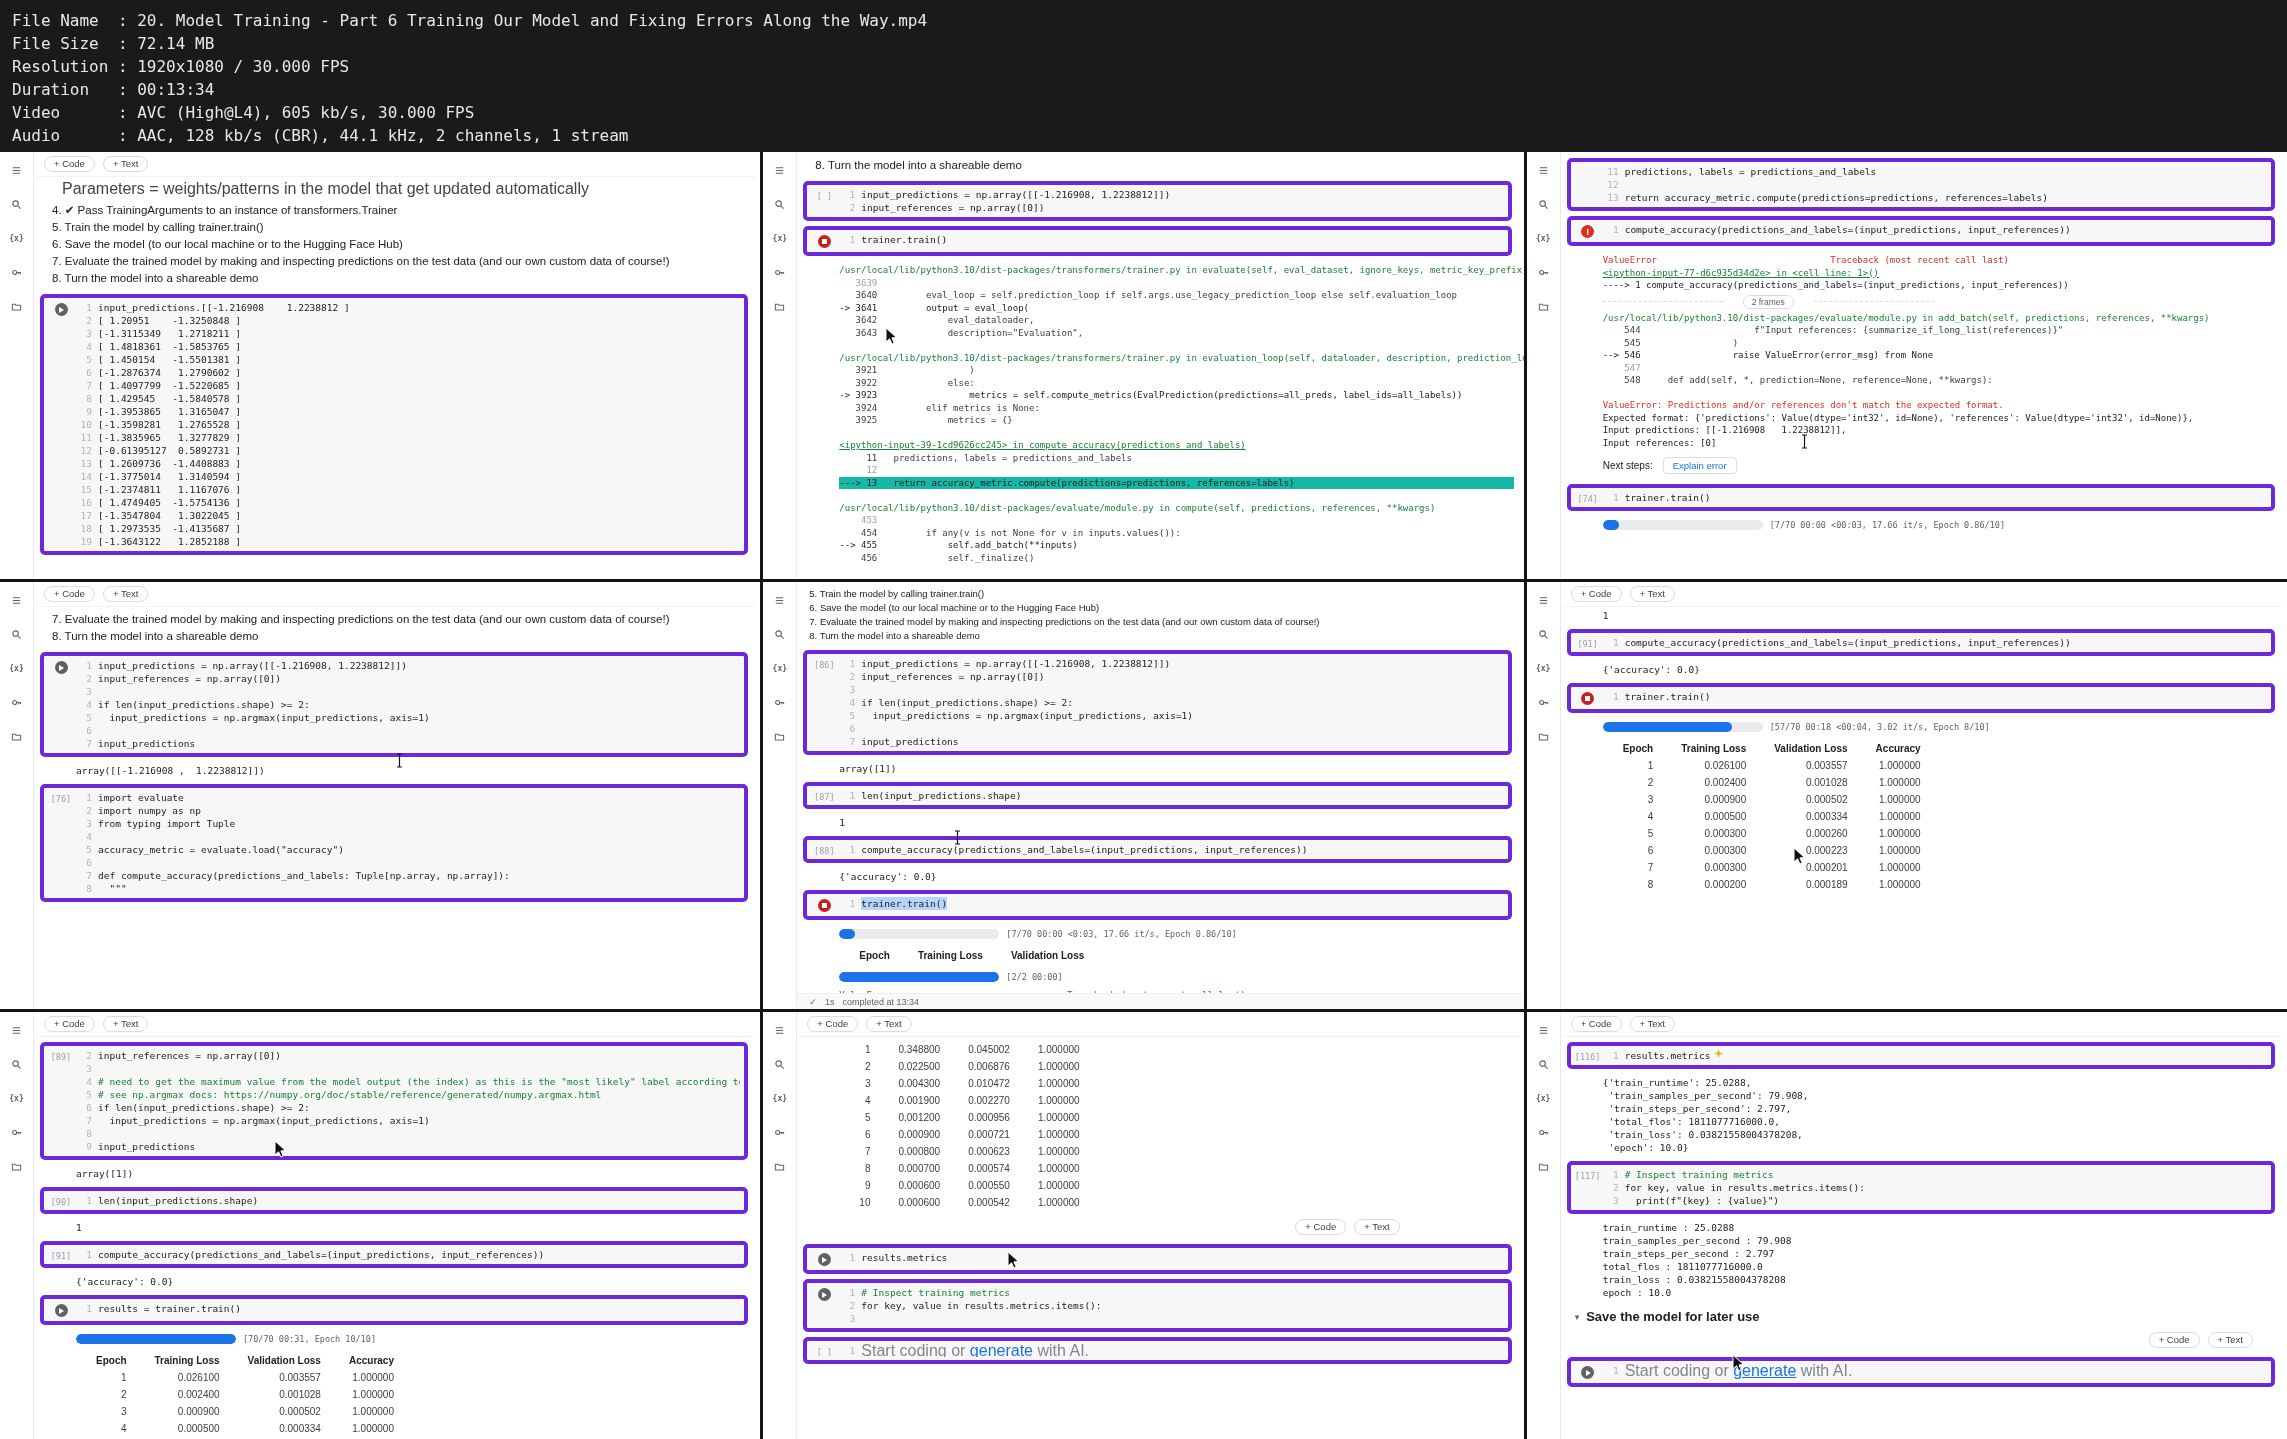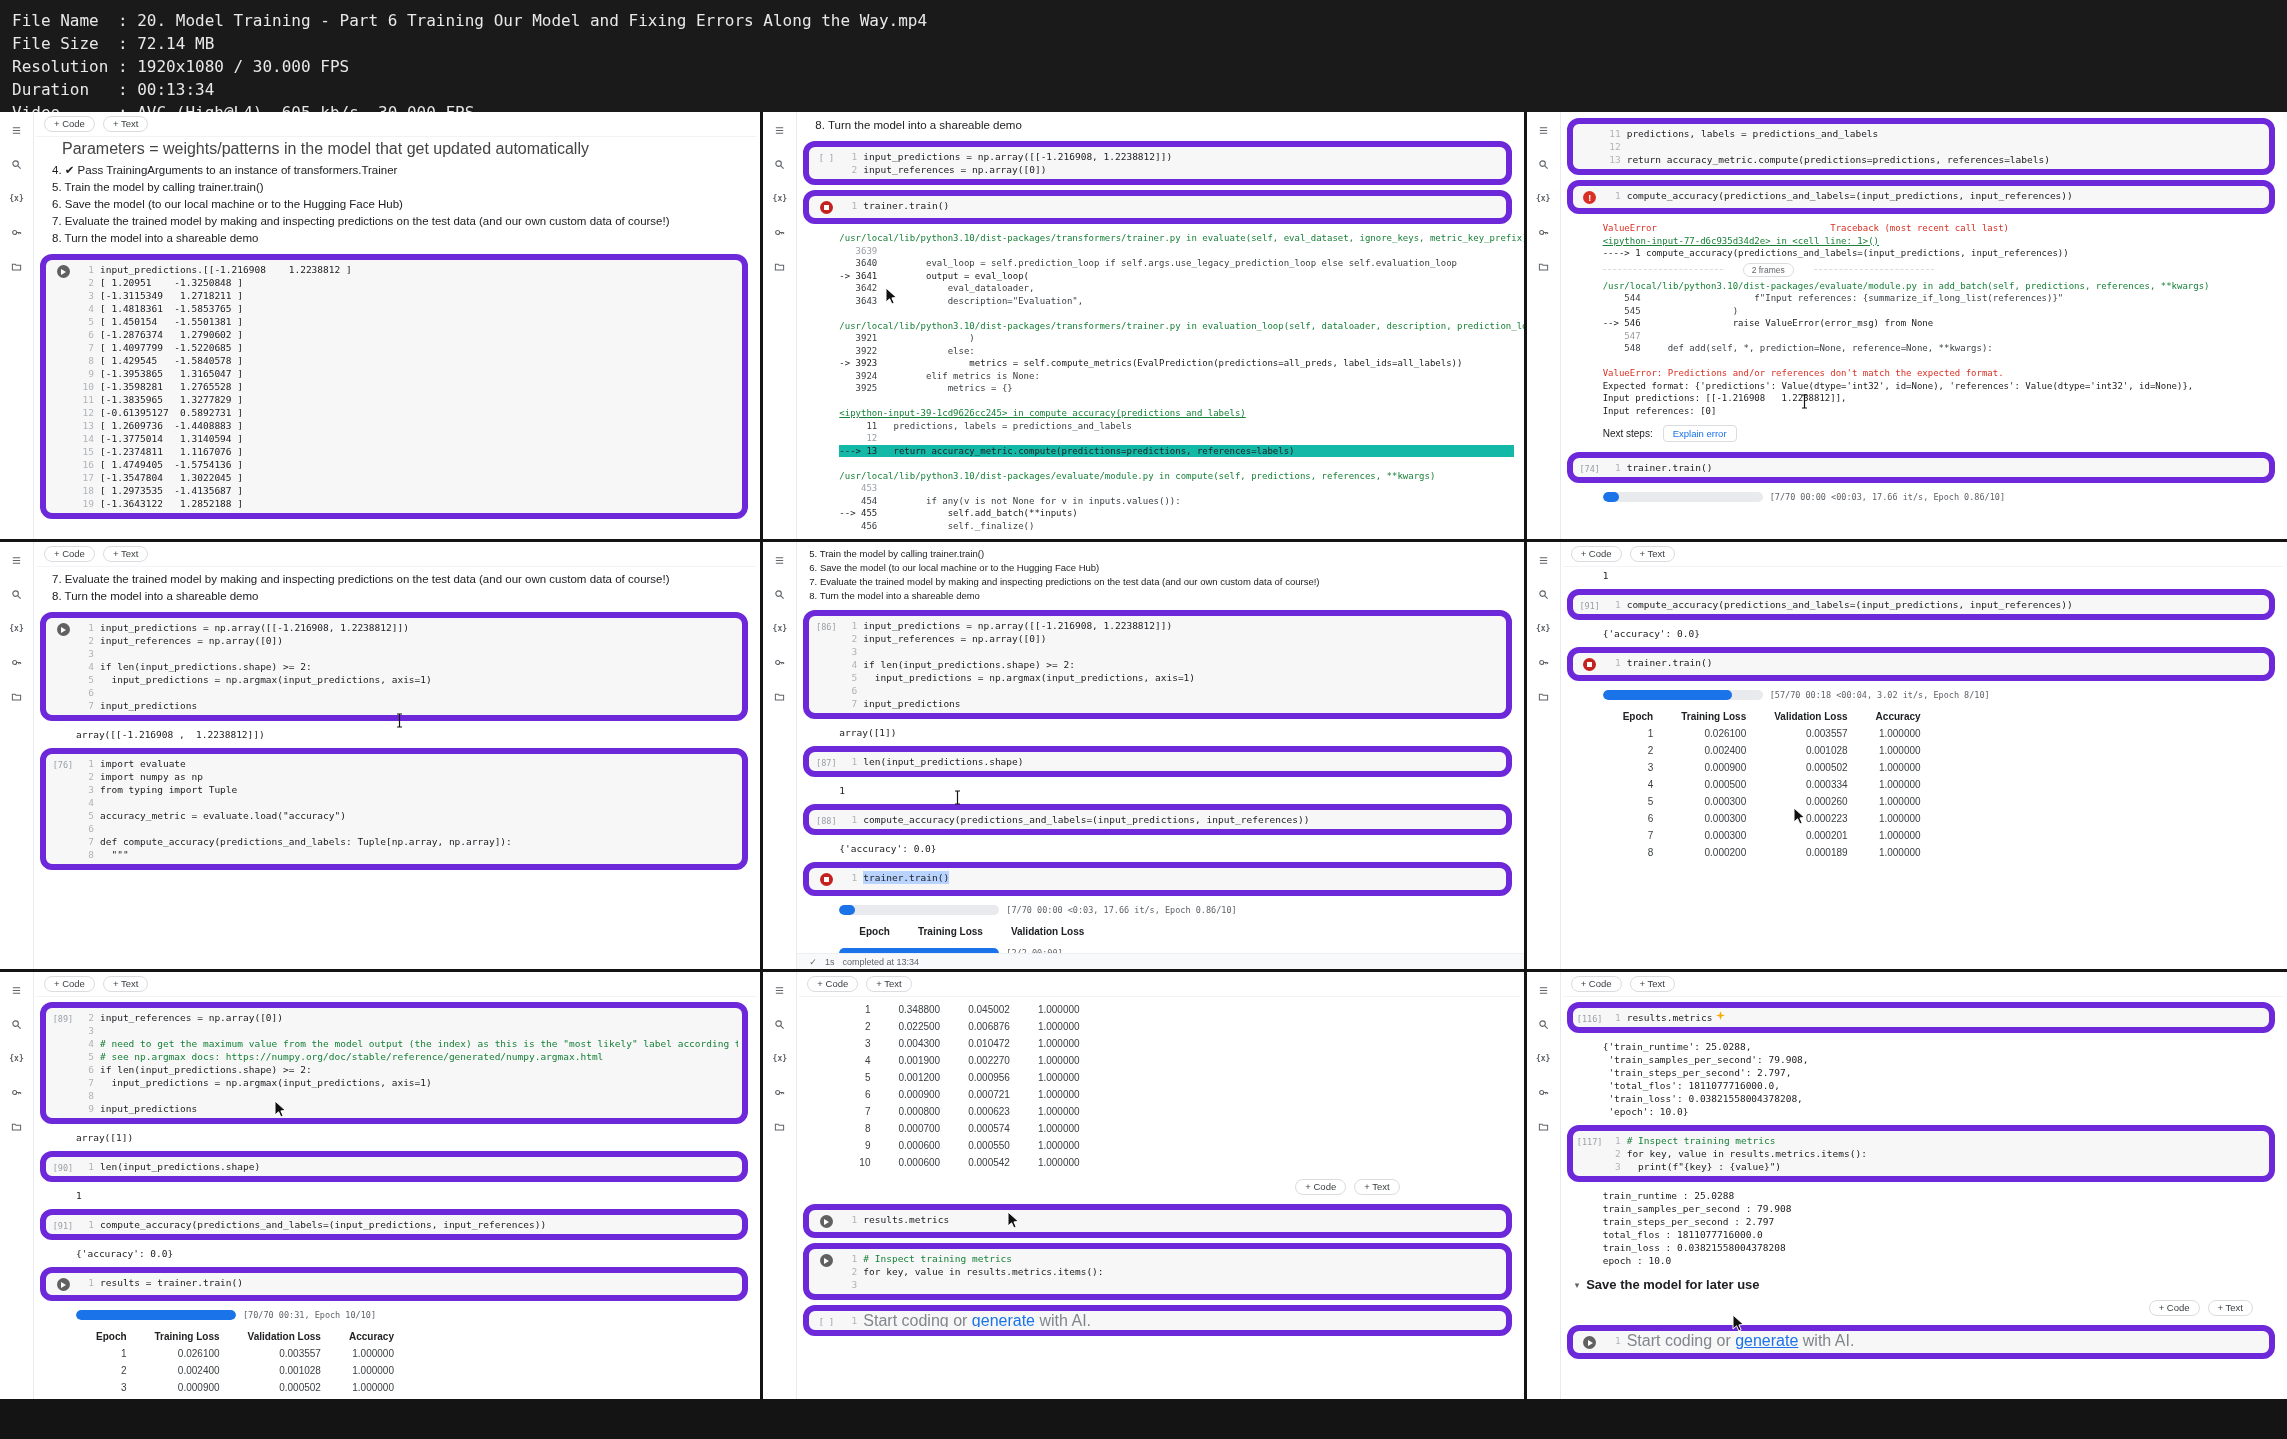"File Name : 20. Model" .header { height: 112px -> 152px }
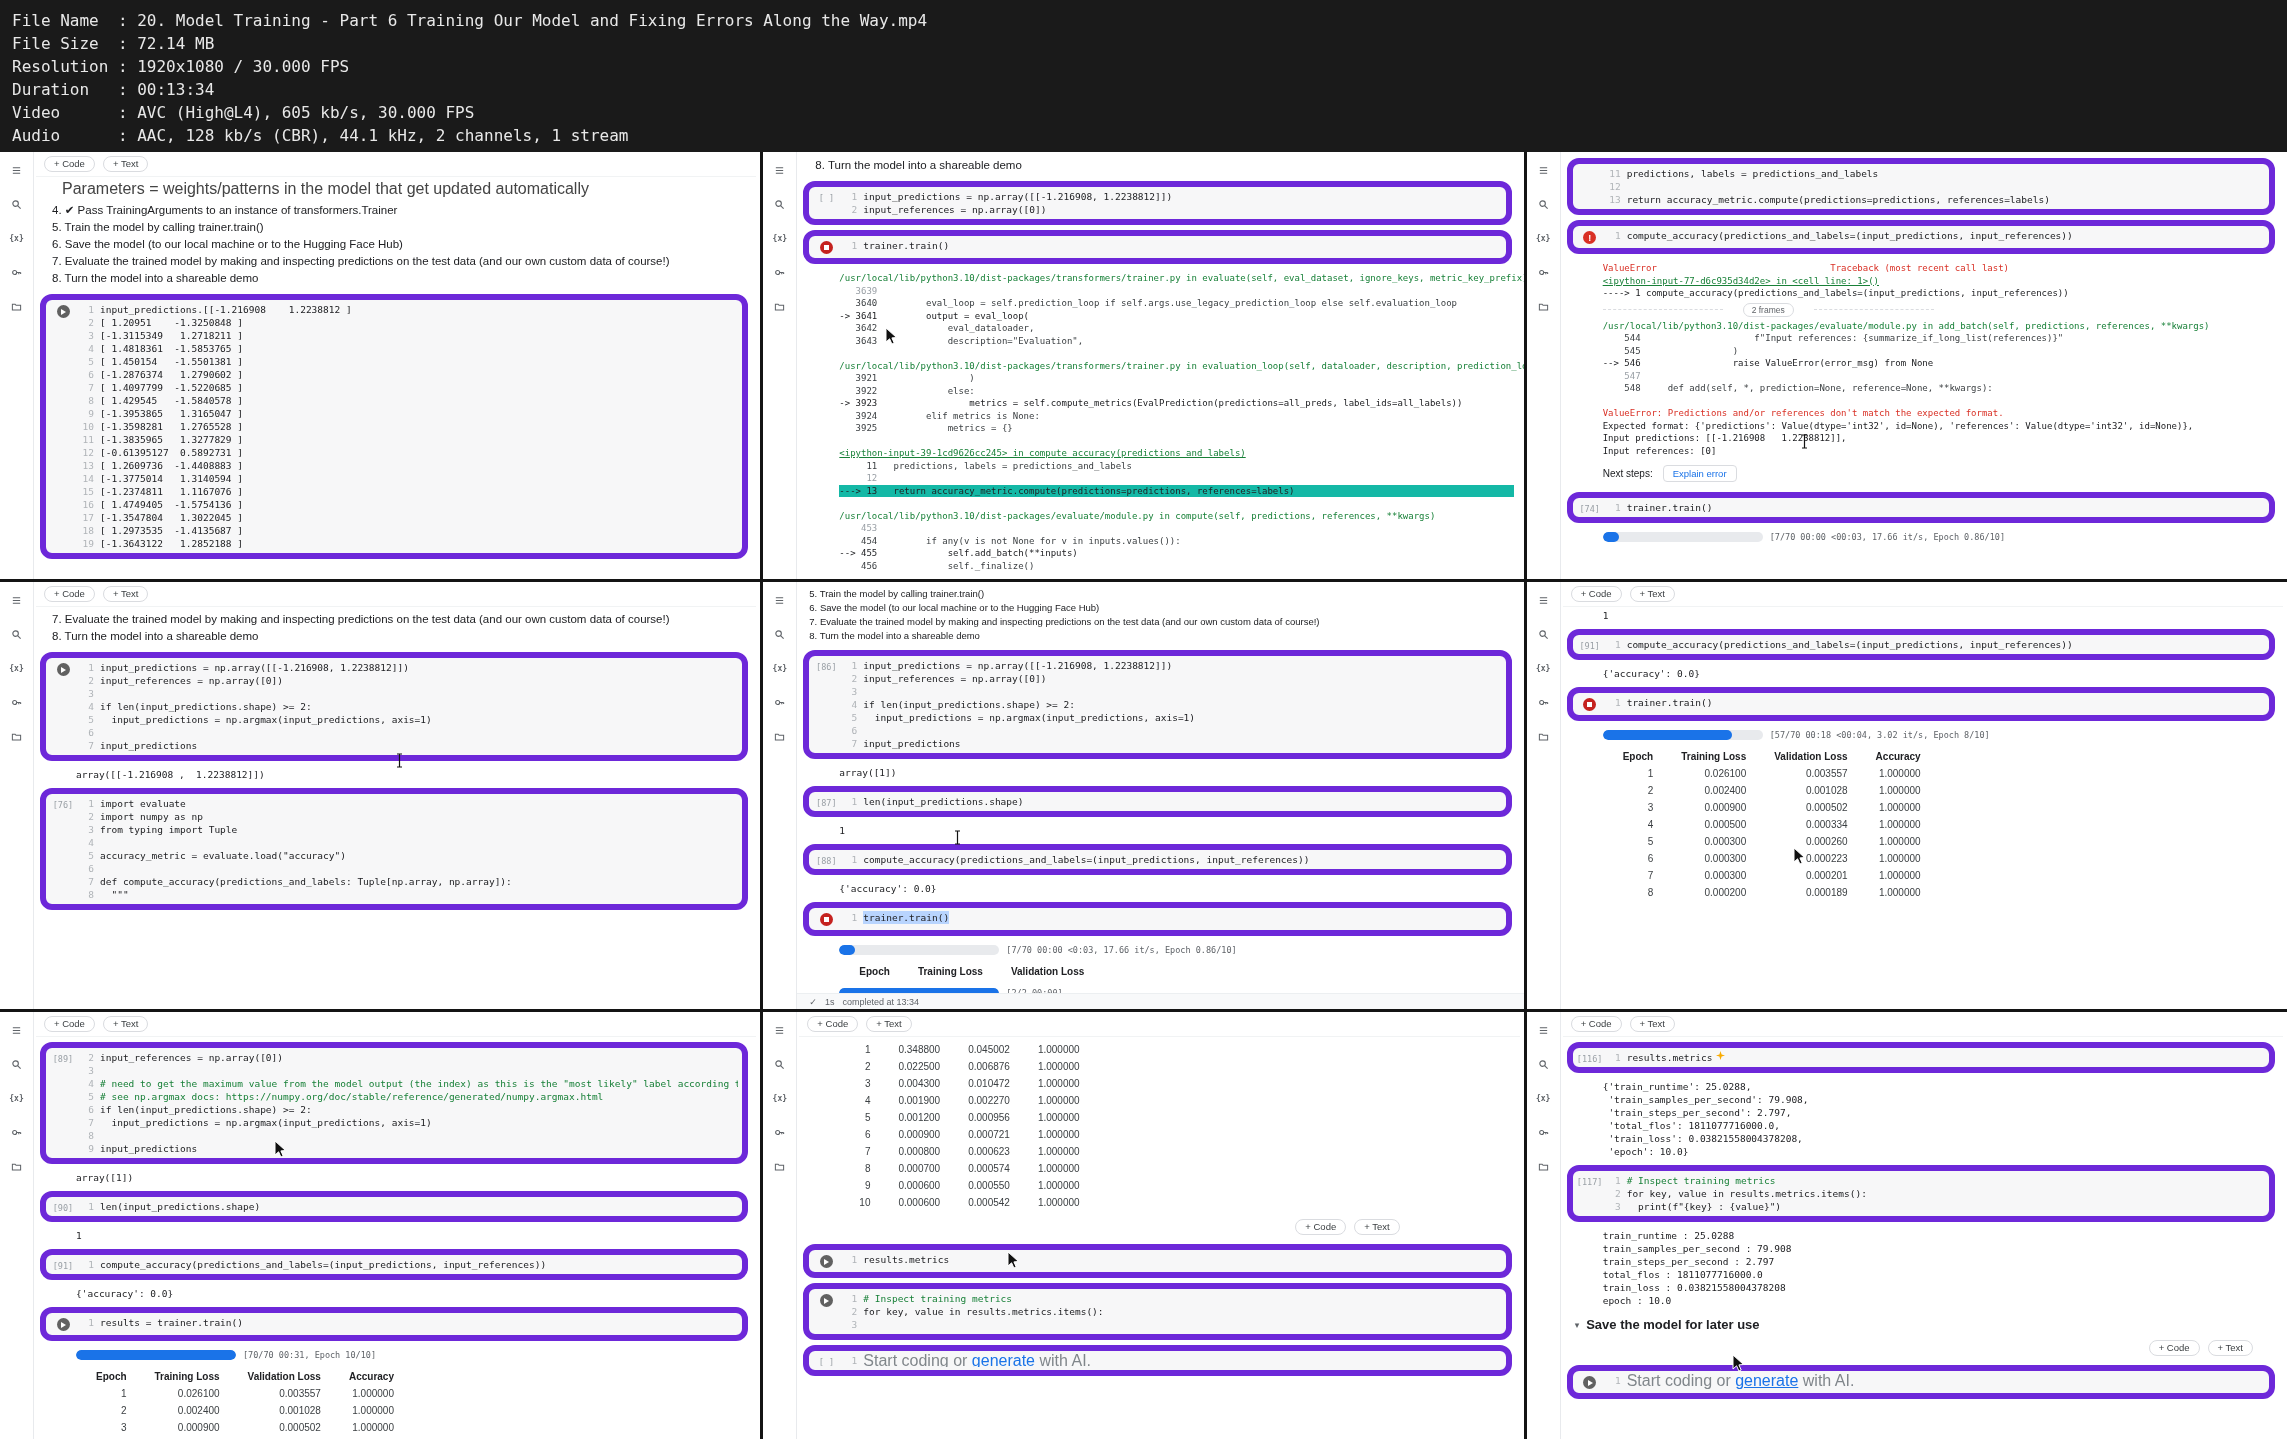"11" .cell { border: 6px solid #6d28d9 -> 4px solid #6d28d9; border-radius: 12px -> 5px }
